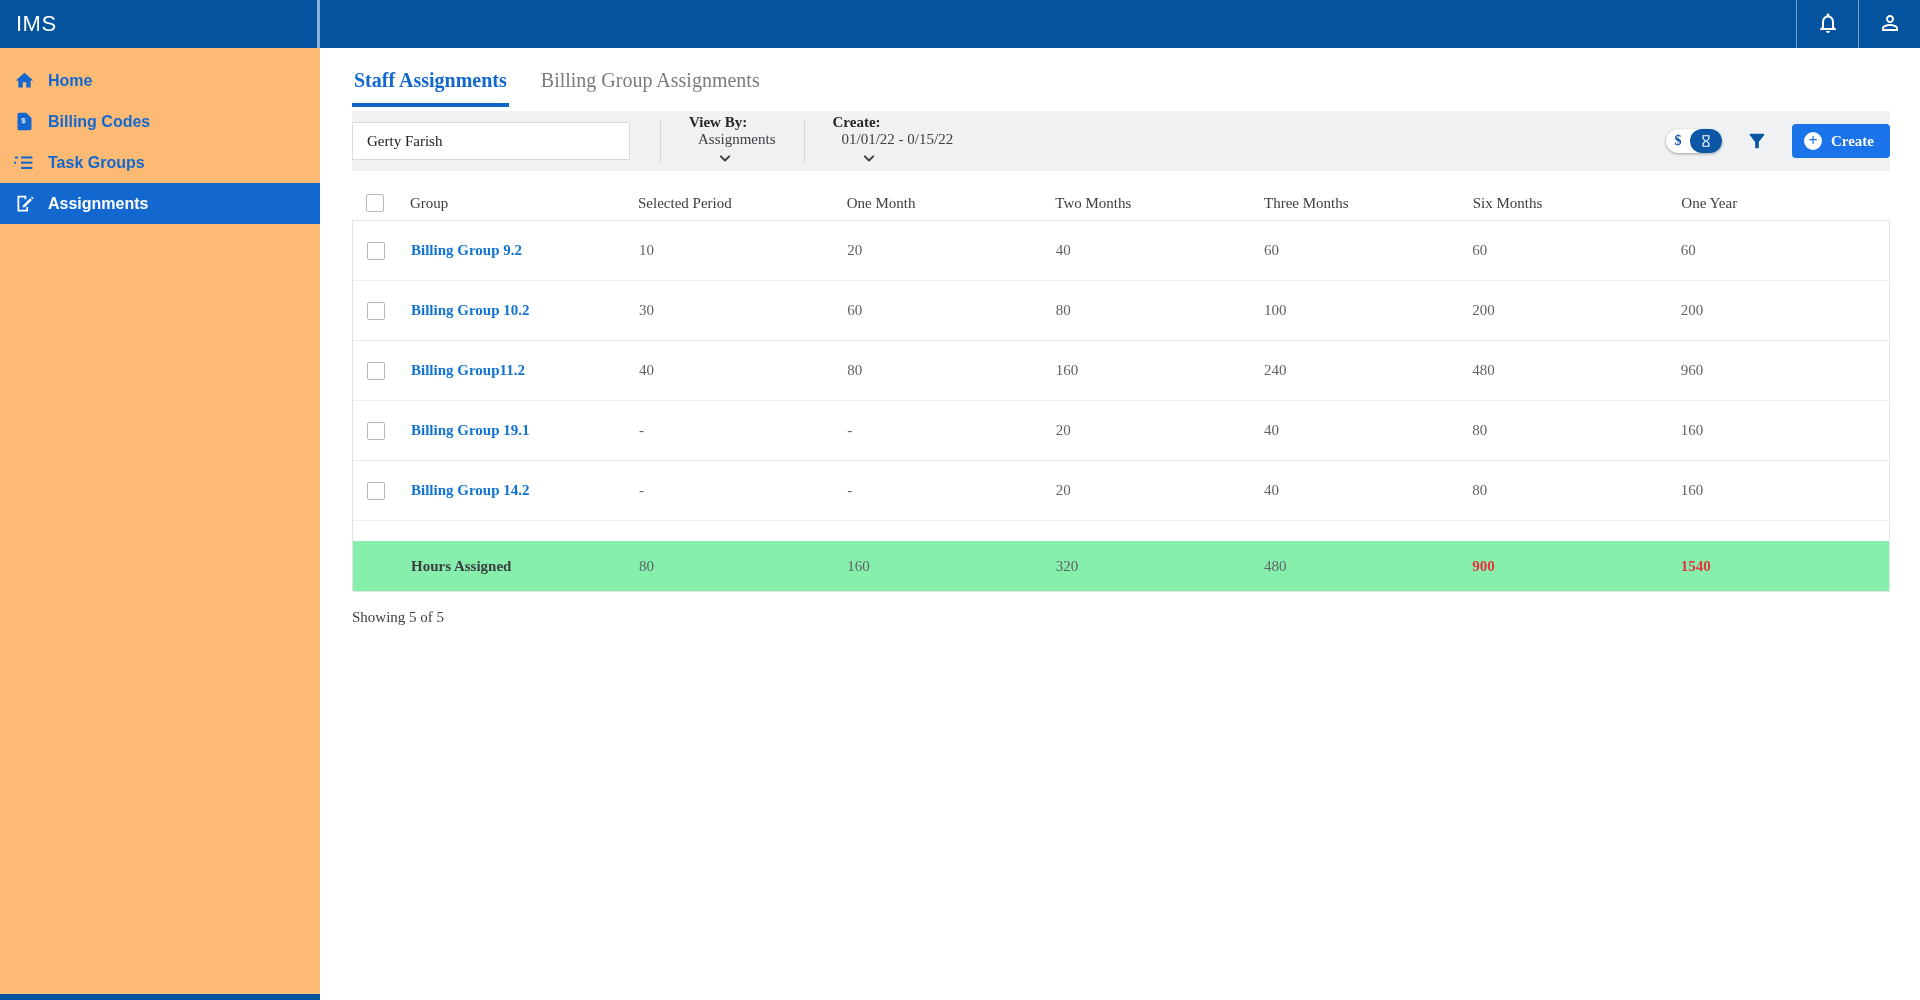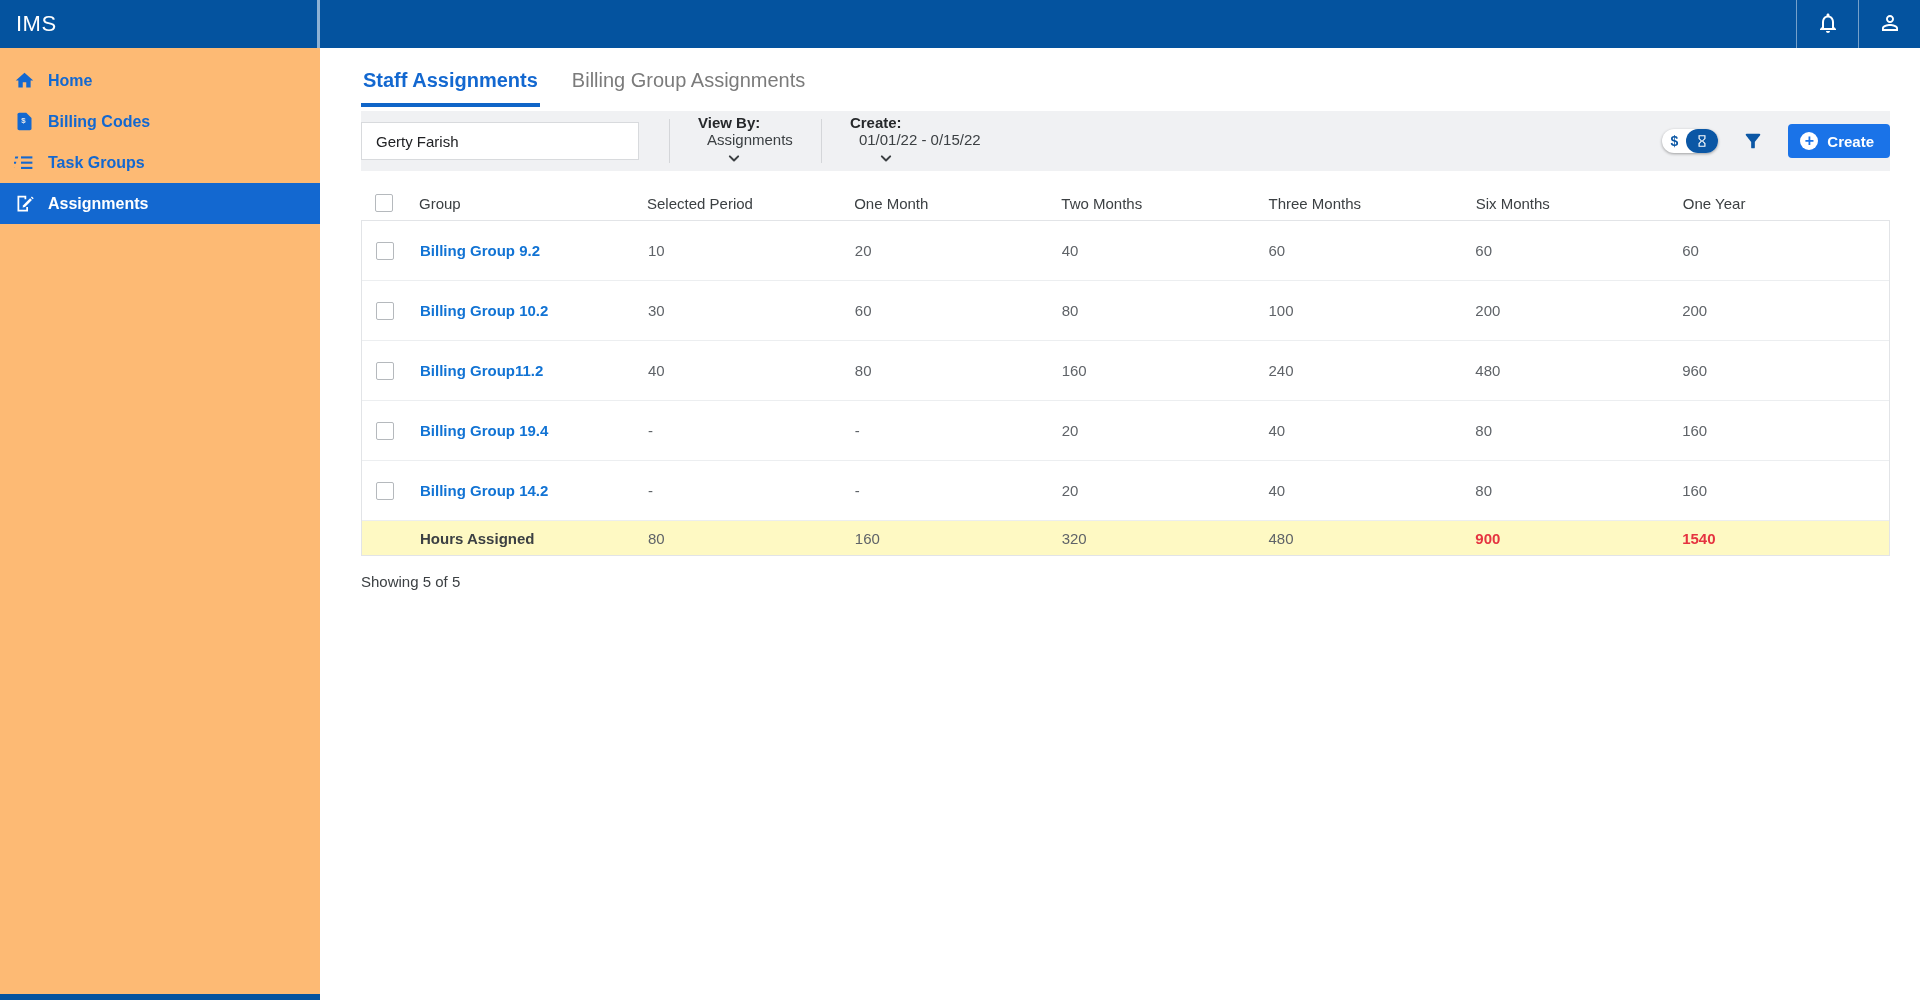"Staff Assignments" .main { font-family: none -> Liberation Serif, serif; padding: 0 30px 0 41px -> 0 30px 0 32px }
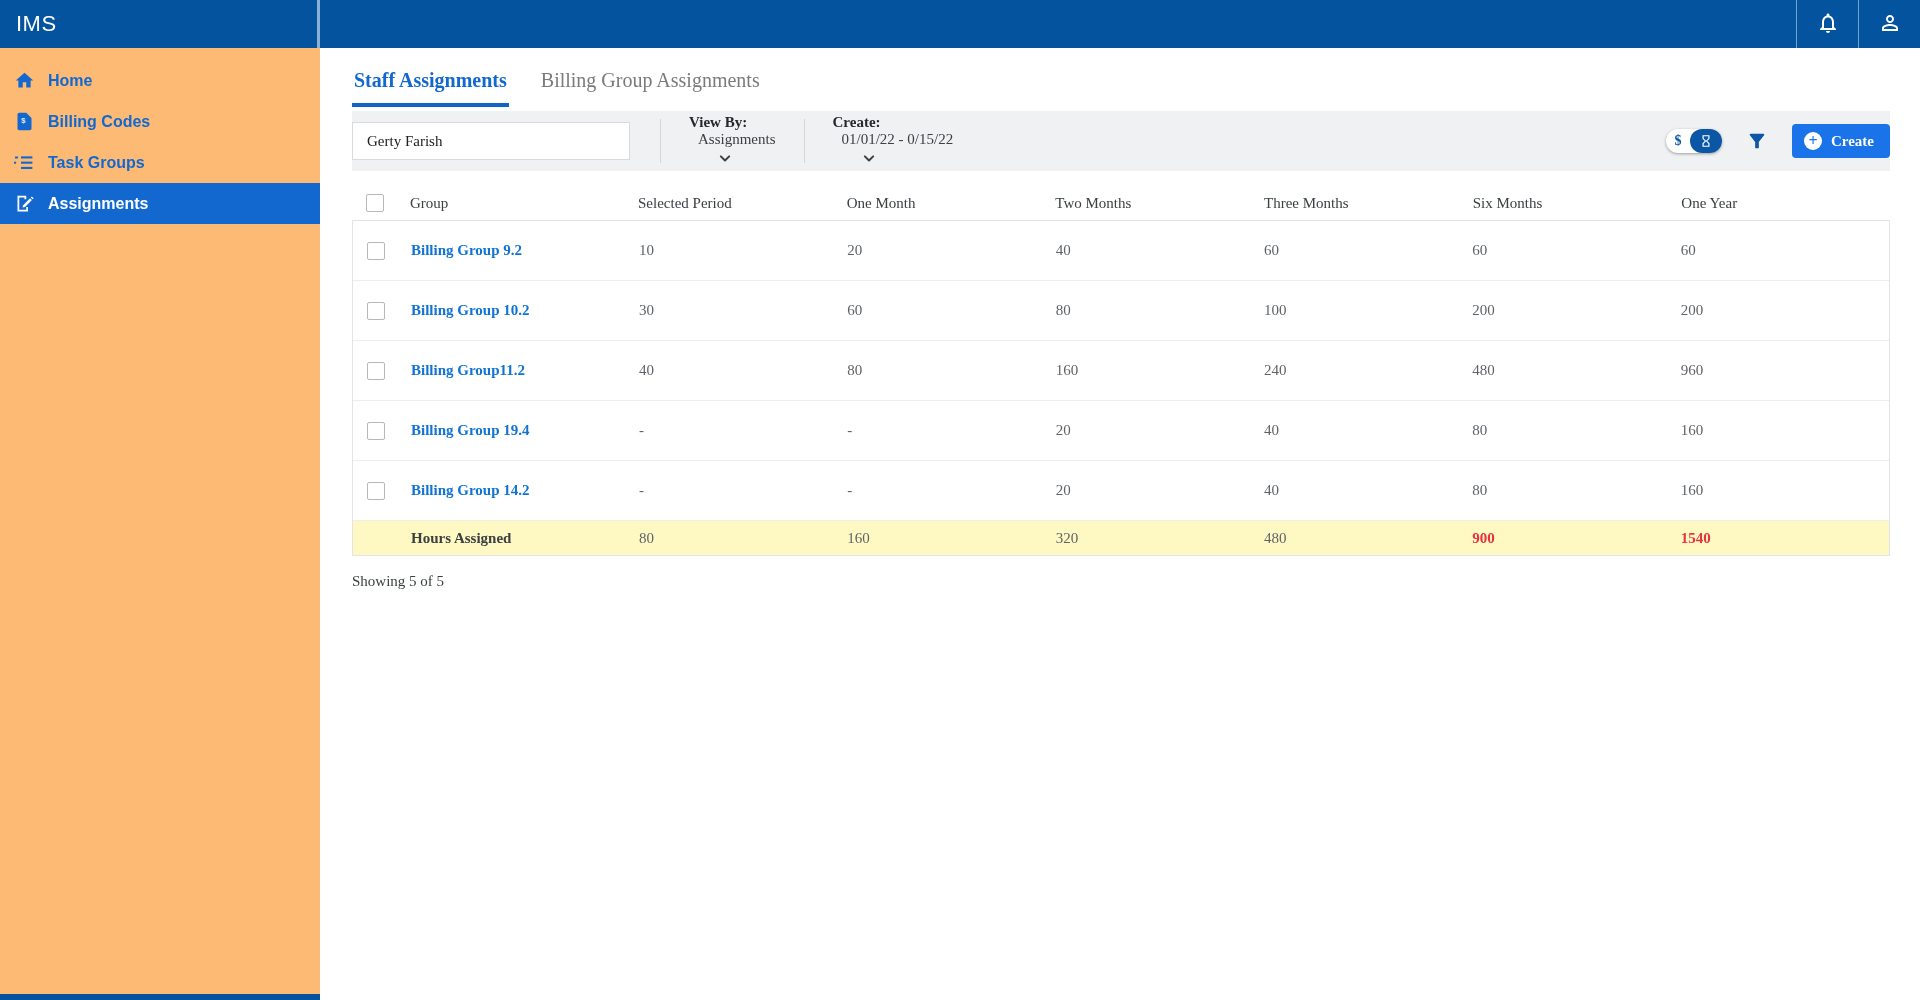"Billing Group 19.4" div.bg-link { text: 19.4 -> 19.1 }
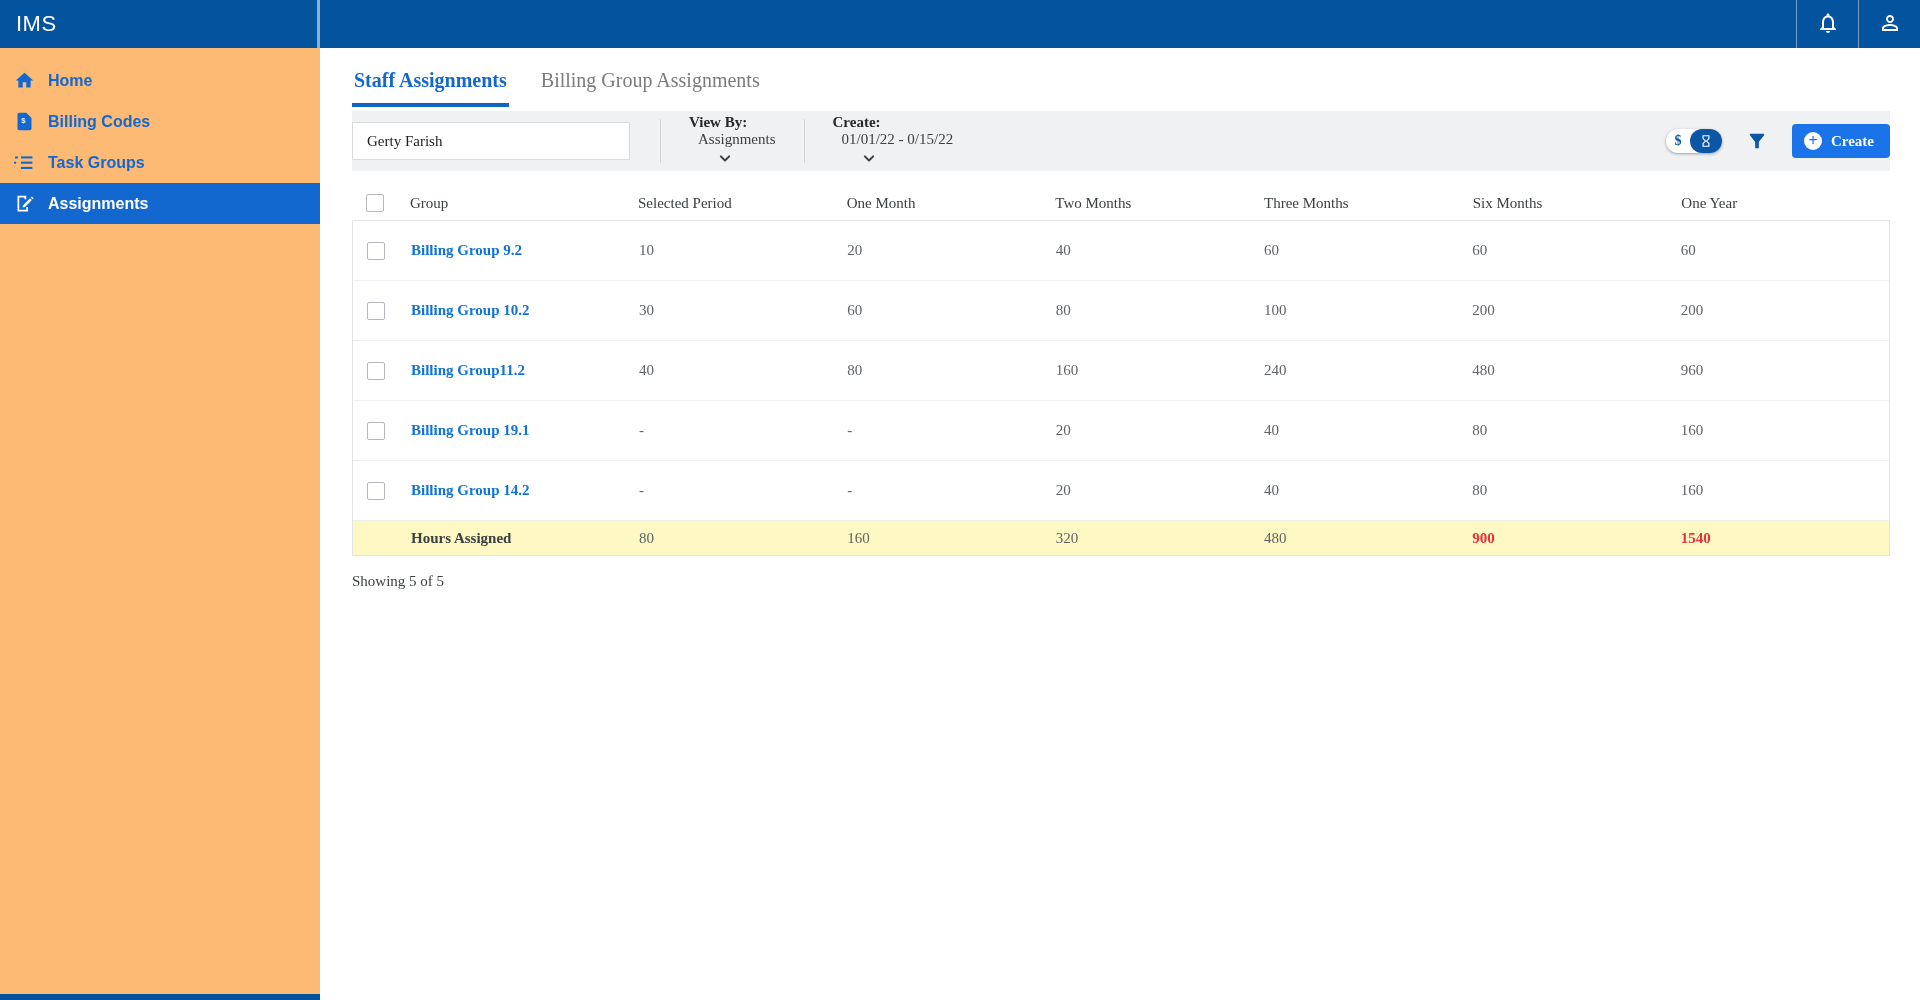"Hours Assigned" .totals { background: #fef9c3 -> #86efac; height: 34px -> 50px; margin-top: none -> 20px }
